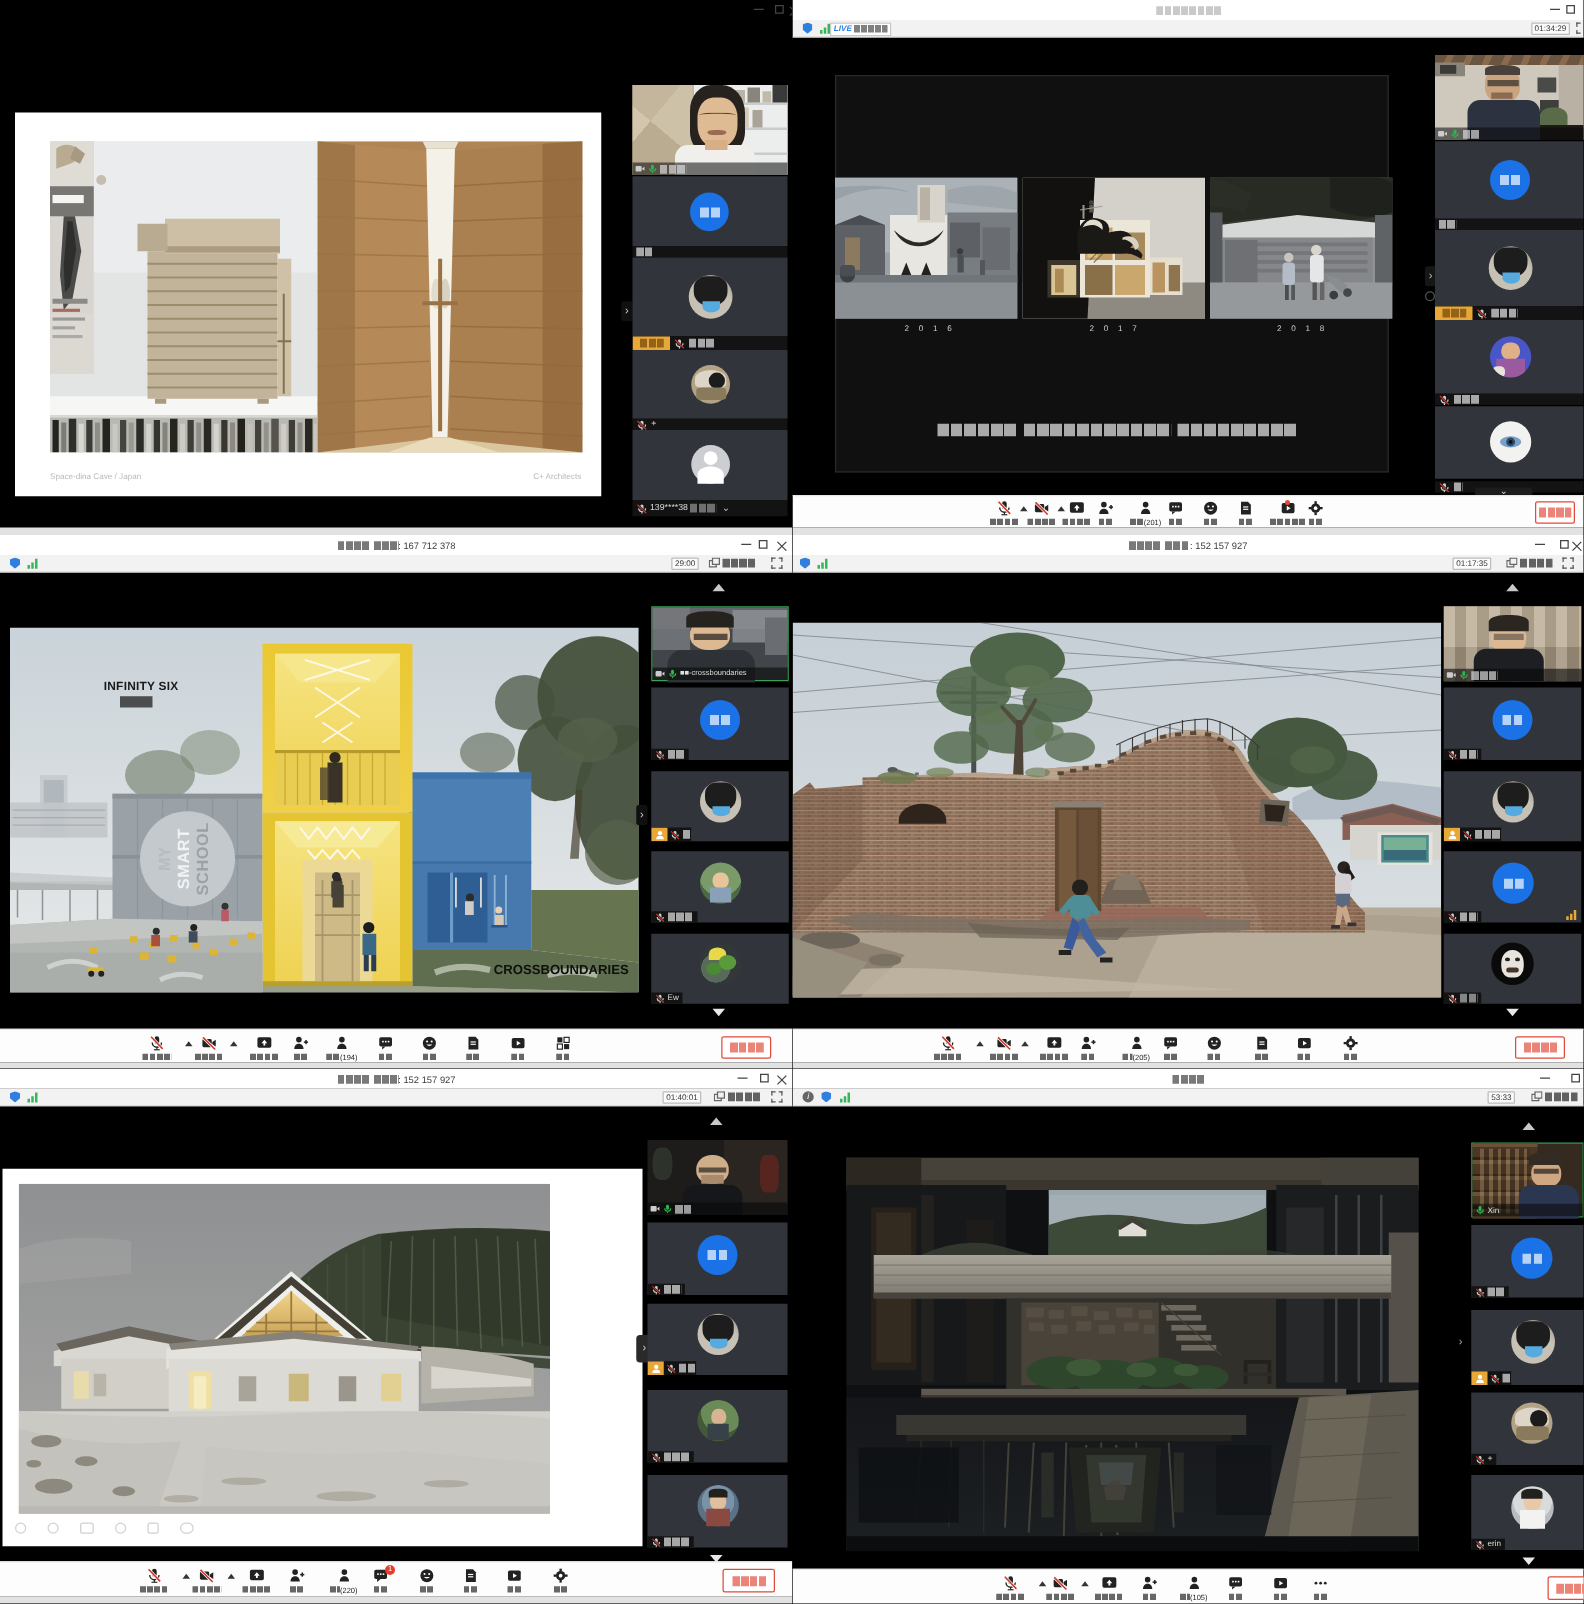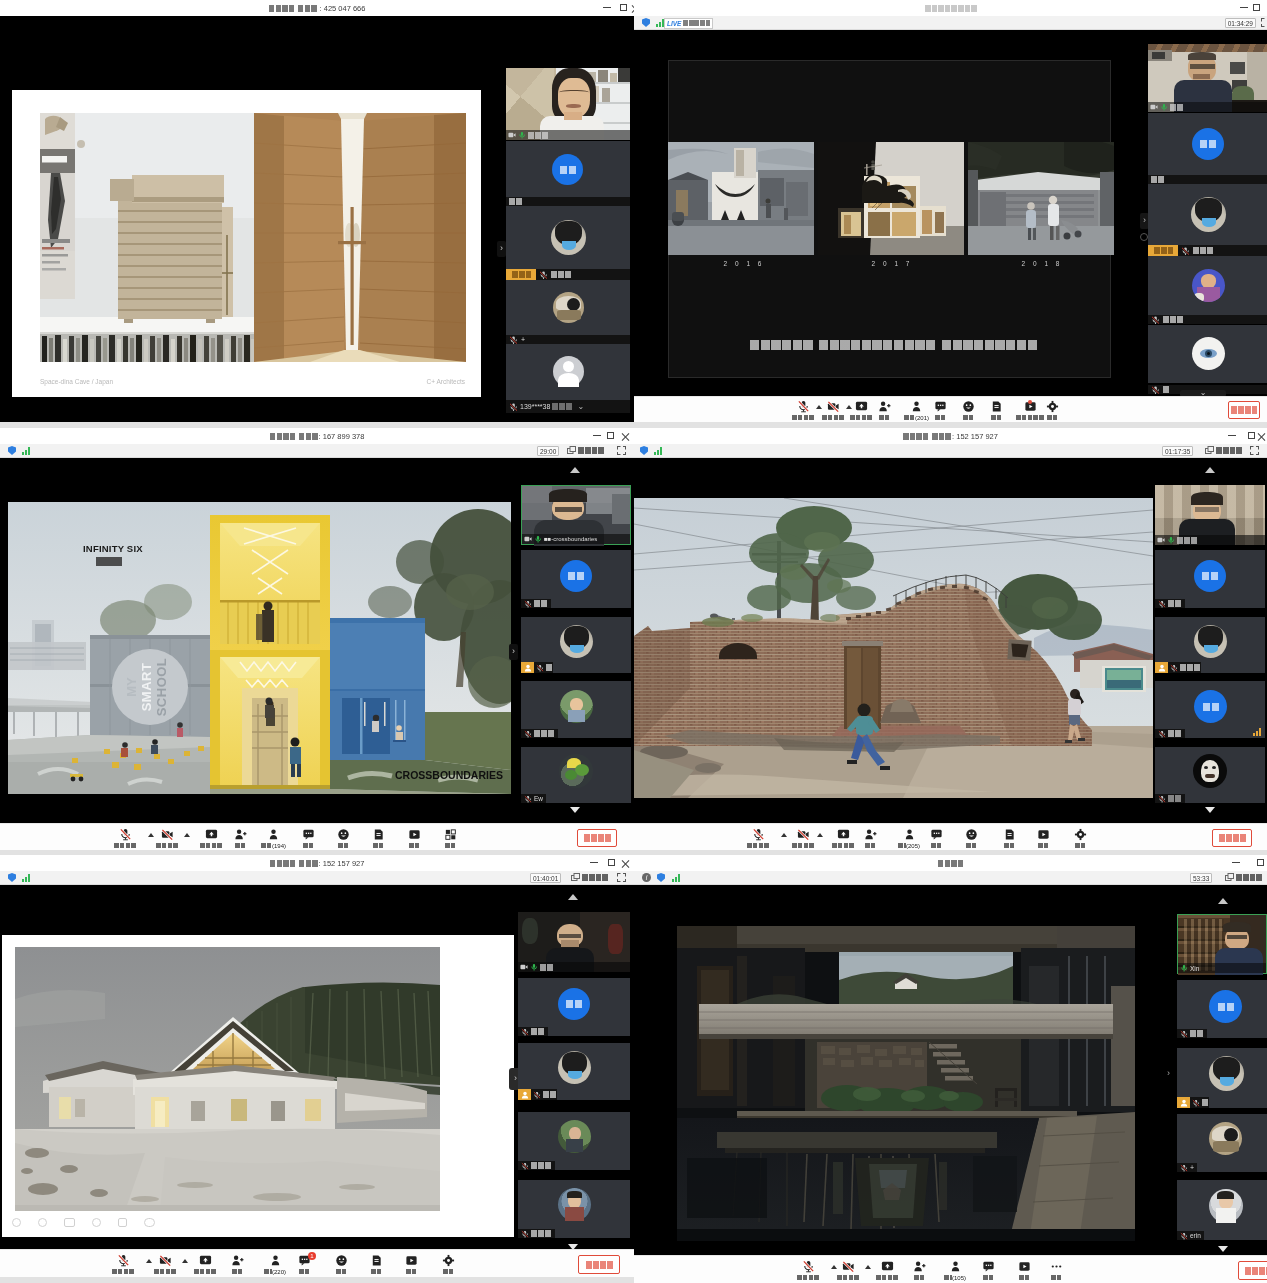": 425 047 666" div.tb { html: <div> <span>​</span> <i></i> <span><i></i></span> <span>: 425 047 666</span> </div> -> none }
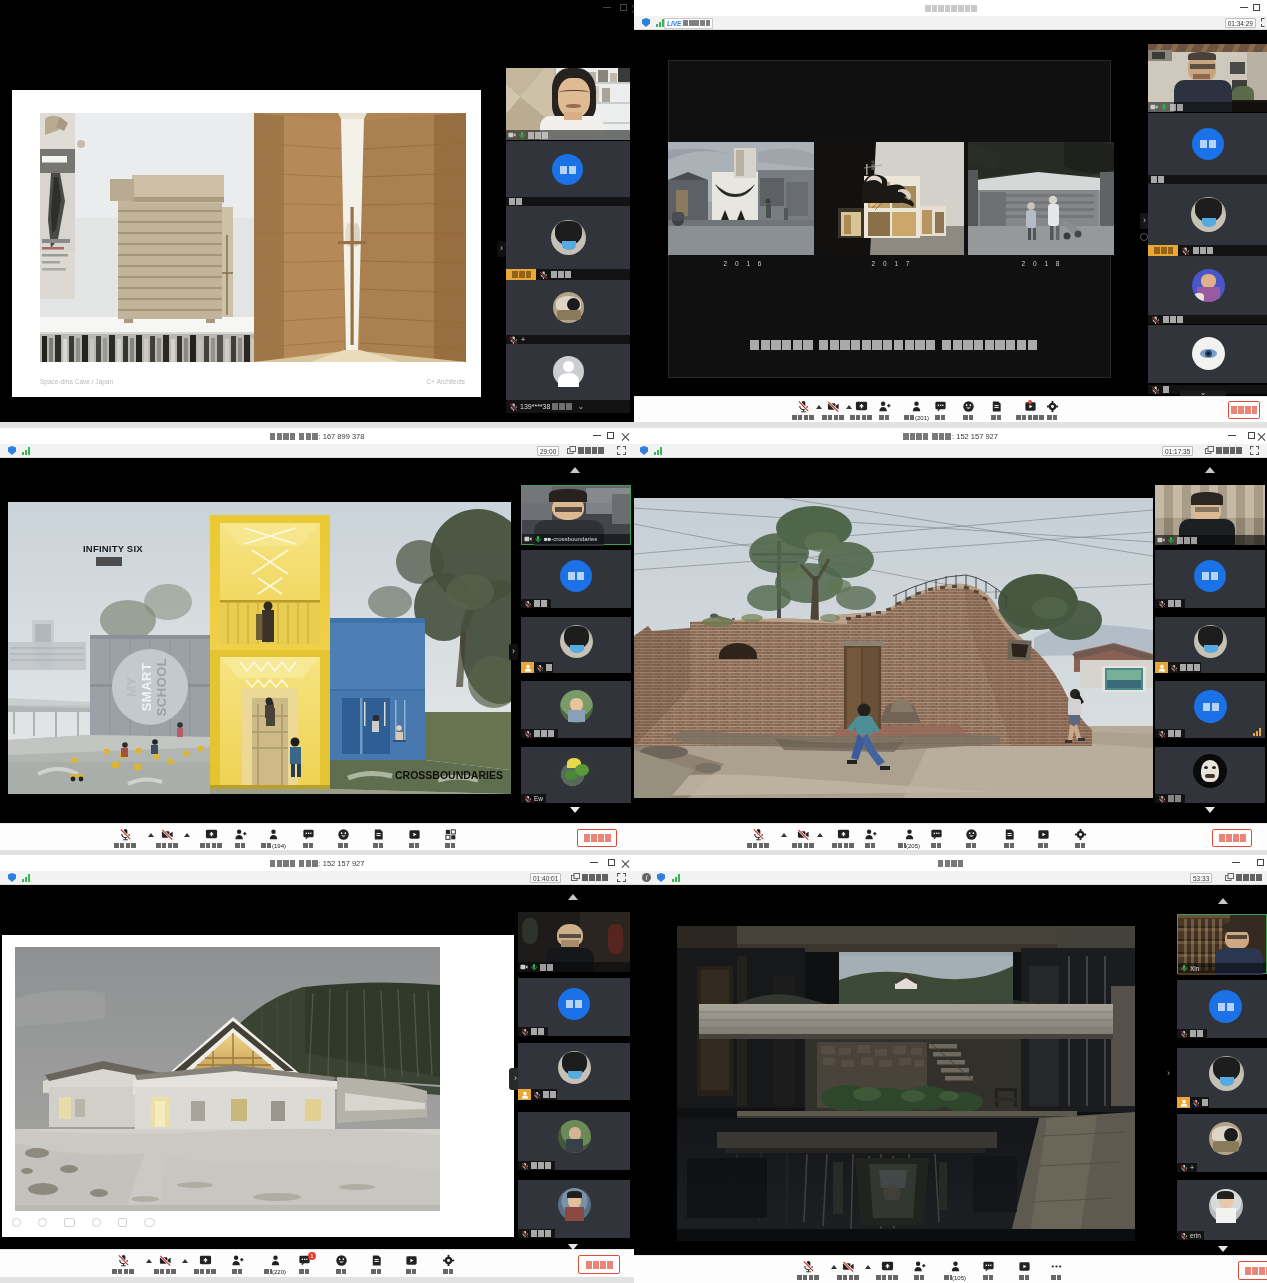": 167 899 378" span { text: 167 899 378 -> 167 712 378 }
